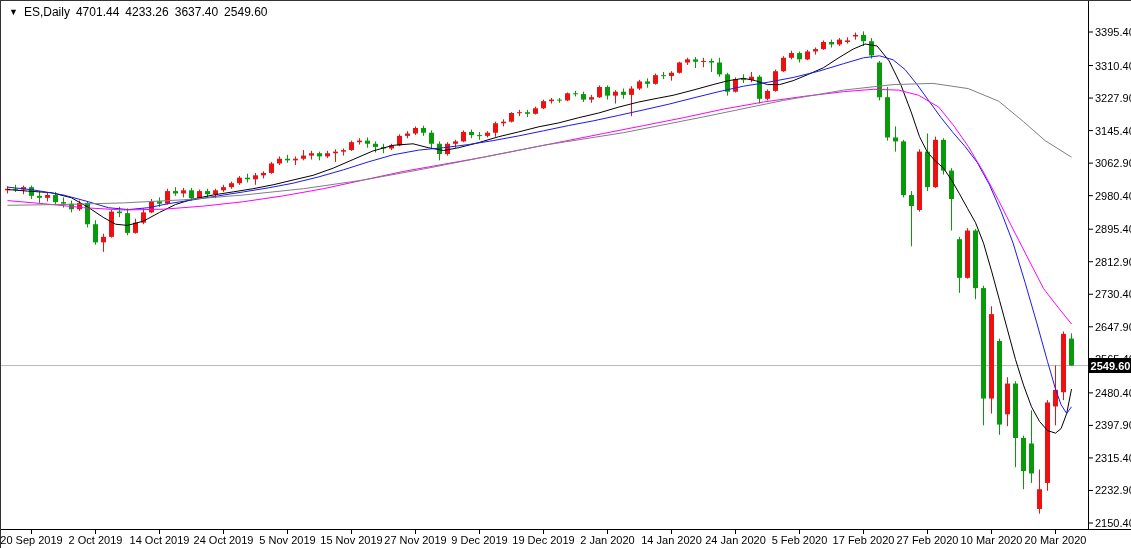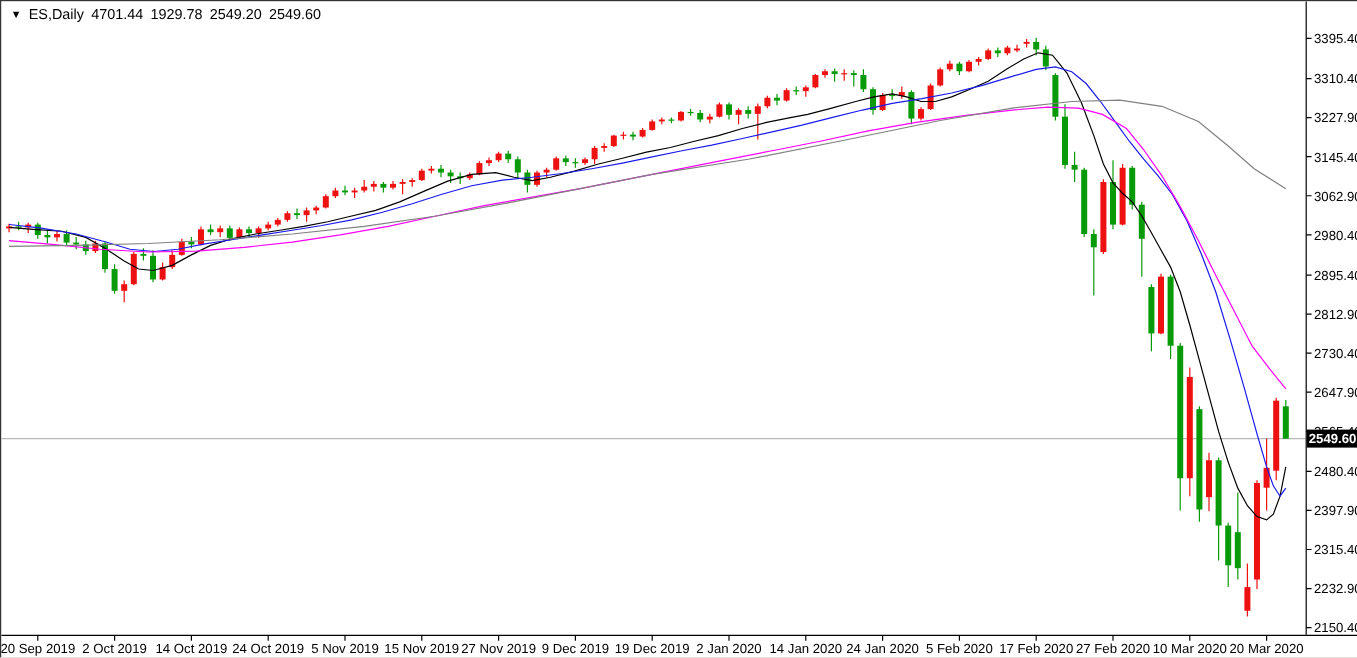"1929.78" span { text: 1929.78 -> 4233.26 }
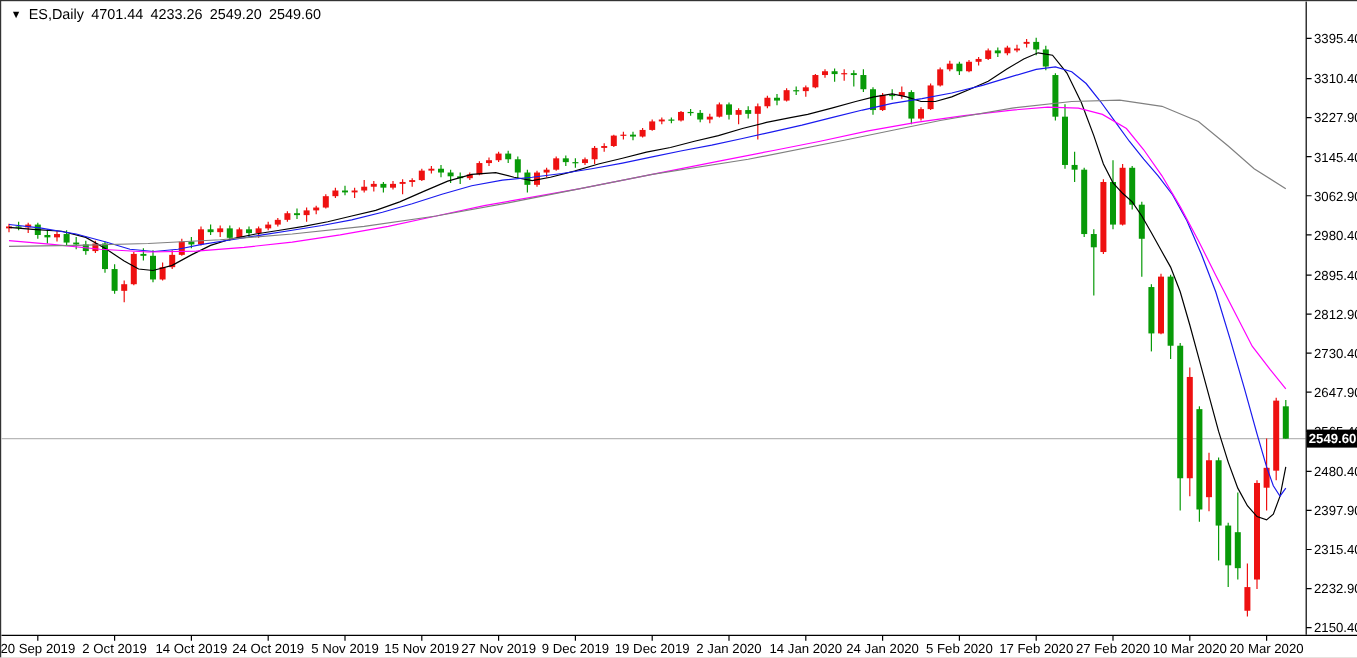"2549.20" span { text: 2549.20 -> 3637.40 }
